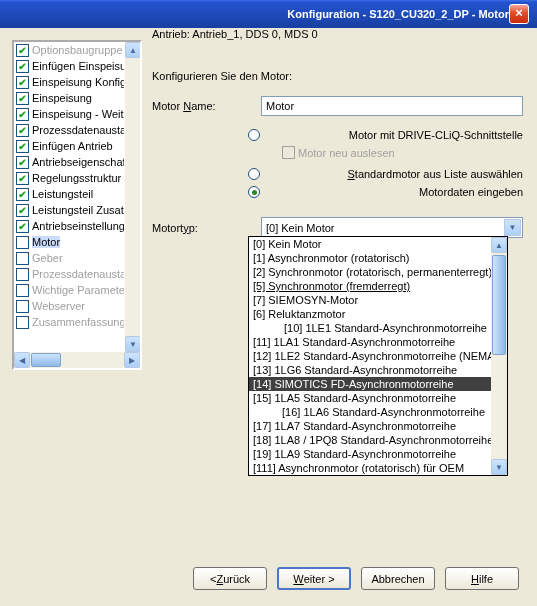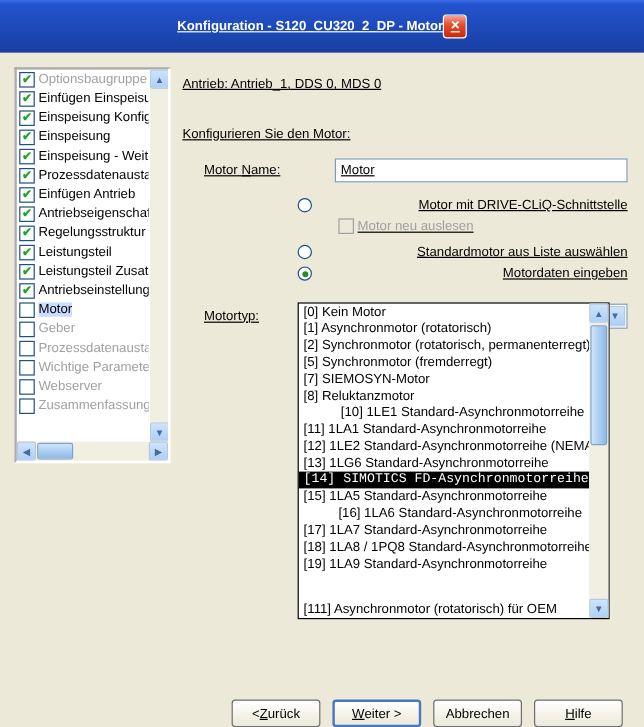"Konfiguration - S120_CU320_2_DP - Motor" .titlebar { height: 44px -> 28px; justify-content: center -> flex-end; text-decoration: underline -> none }
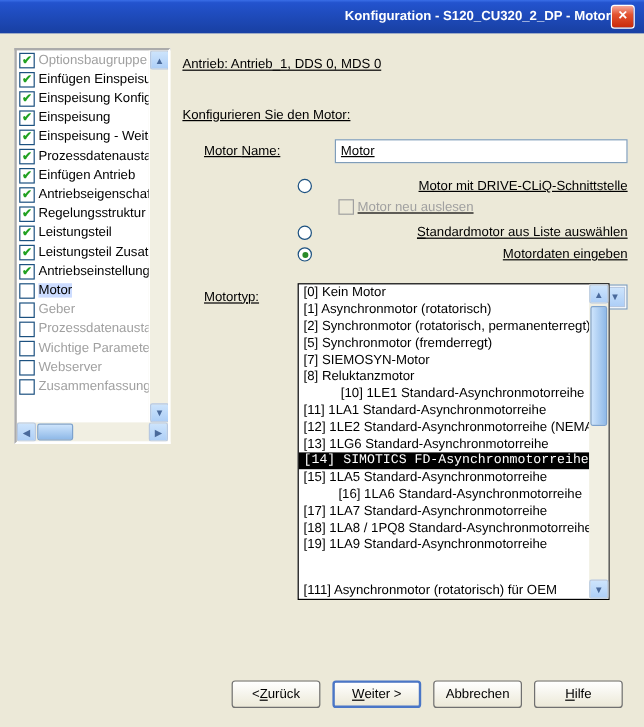"Antrieb: Antrieb_1, DDS 0, MDS" .main { text-decoration: underline -> none; top: 20px -> 0 }
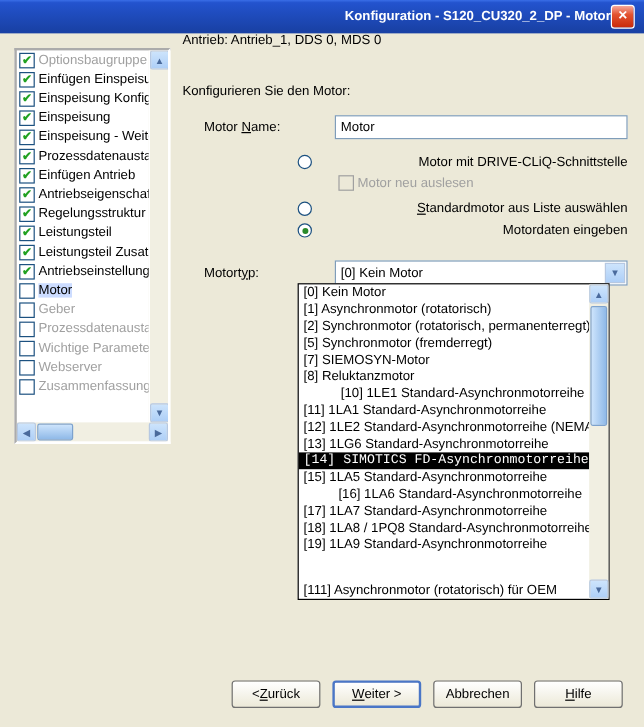"Motor Name:" .label { margin-left: 18px -> none }
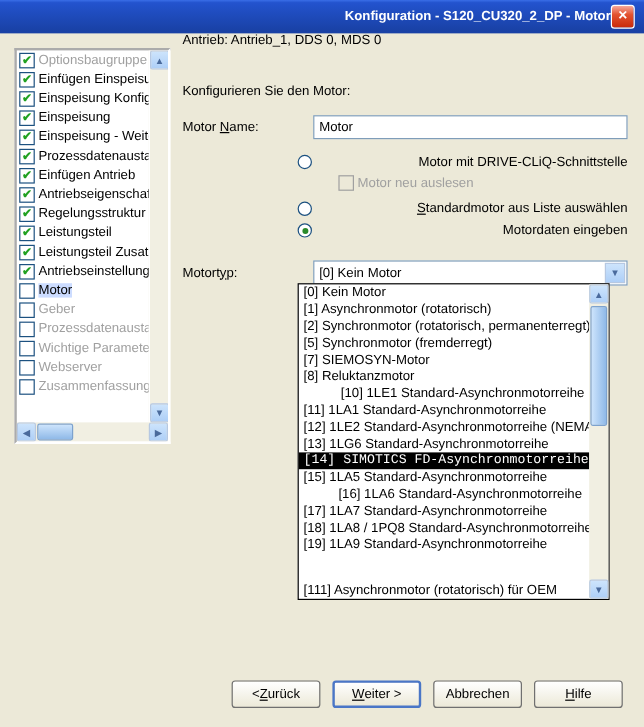"[5] Synchronmotor (fremderregt)" div.ditm { text-decoration: none -> underline }
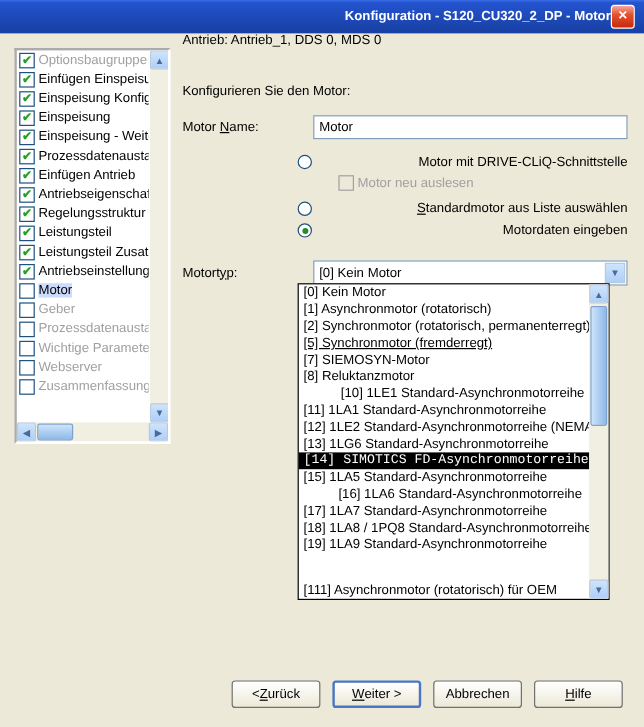"[8] Reluktanzmotor" div.ditm { text: 8 -> 6 }
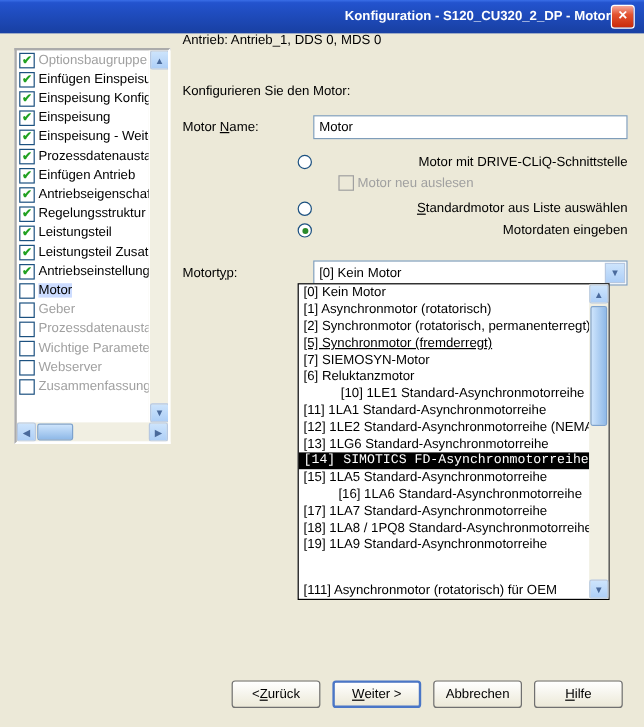"[14] SIMOTICS FD-Asynchronmotorreihe" .dropdown-list .ditm.hl { background: #000000 -> #404040; font-family: Liberation Mono, monospace -> none }
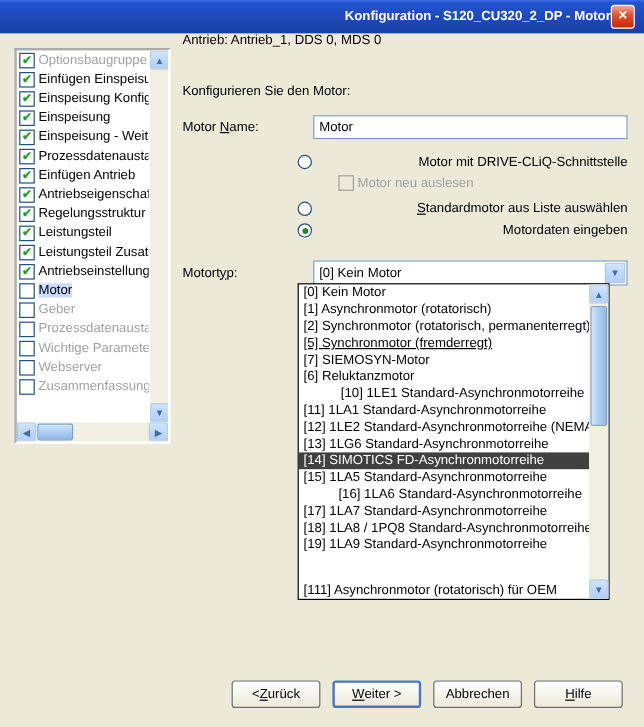"[111] Asynchronmotor (rotatorisch) für" div.ditm { margin-top: 24px -> none }
